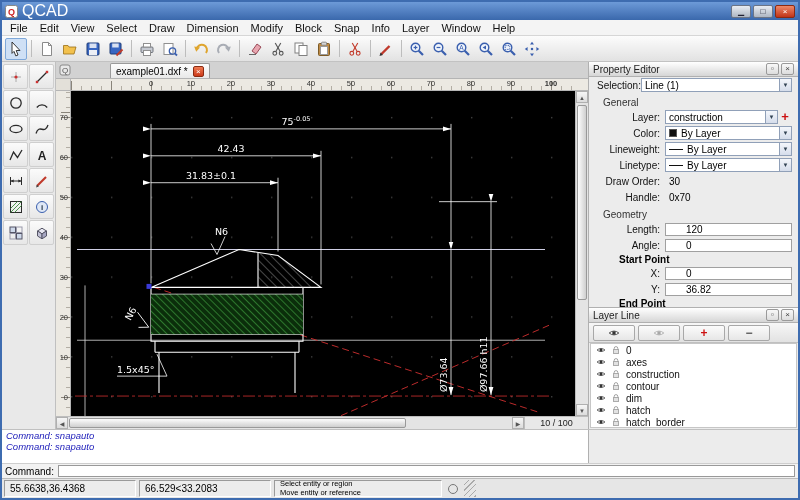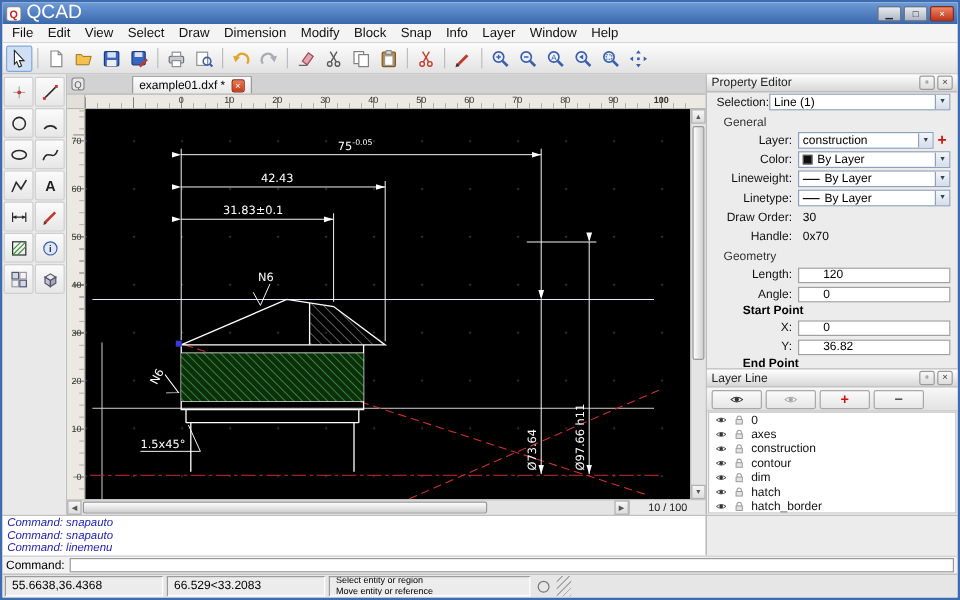"Command: linemenu" div.histline { html: <div>Command: linemenu</div> -> none }
